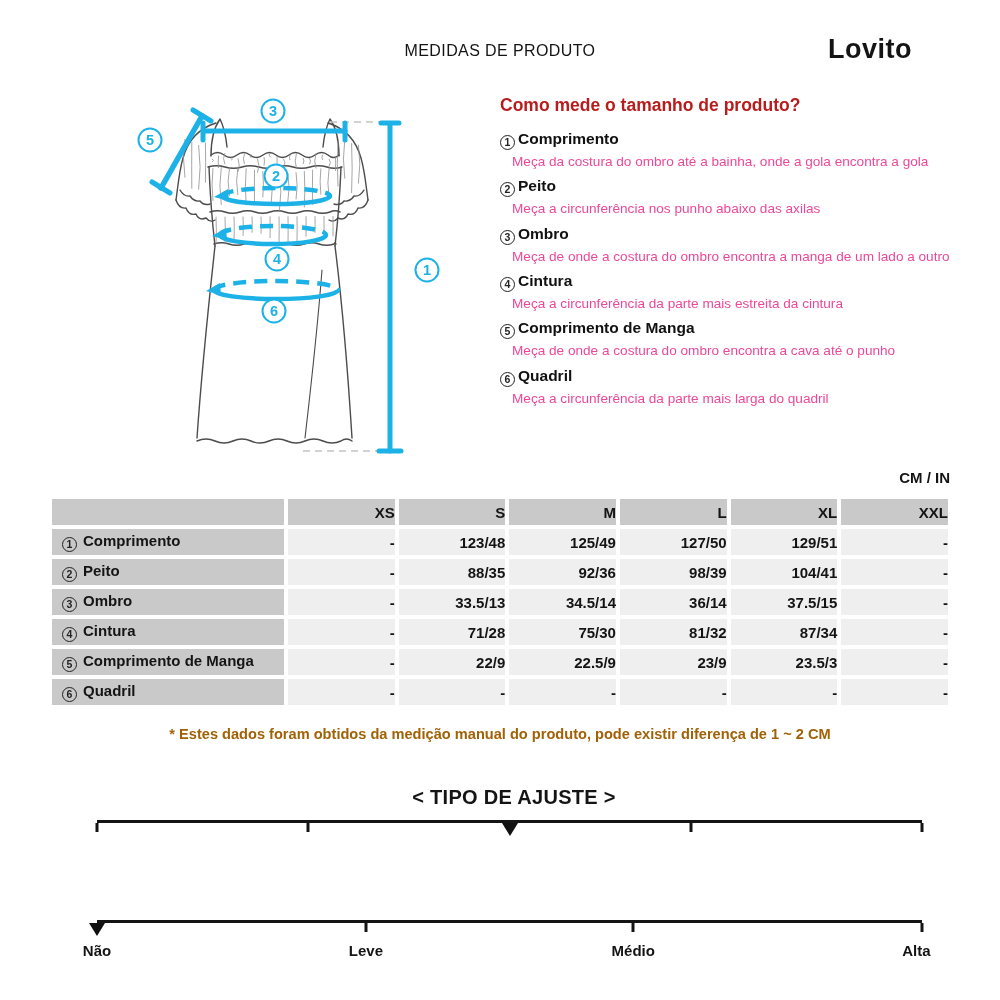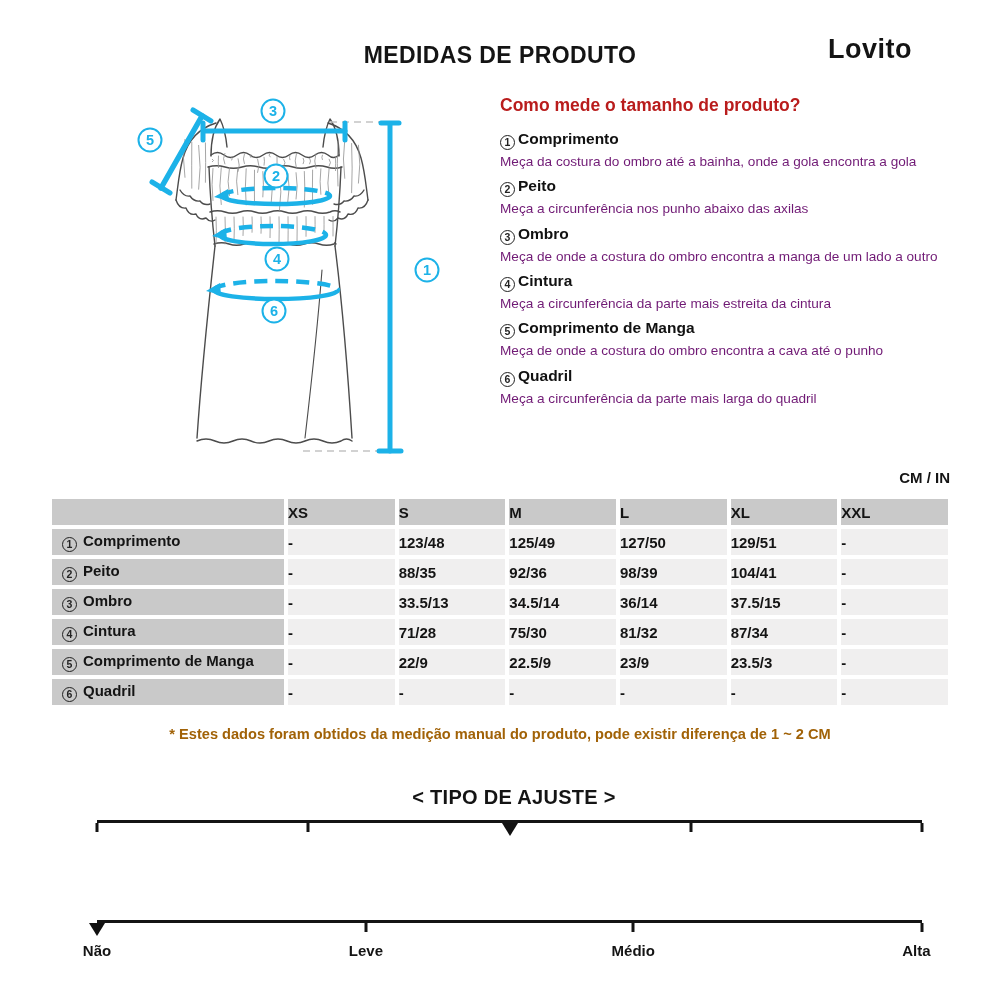"MEDIDAS DE PRODUTO" .title { font-size: 23px -> 16px; font-weight: 700 -> 400 }
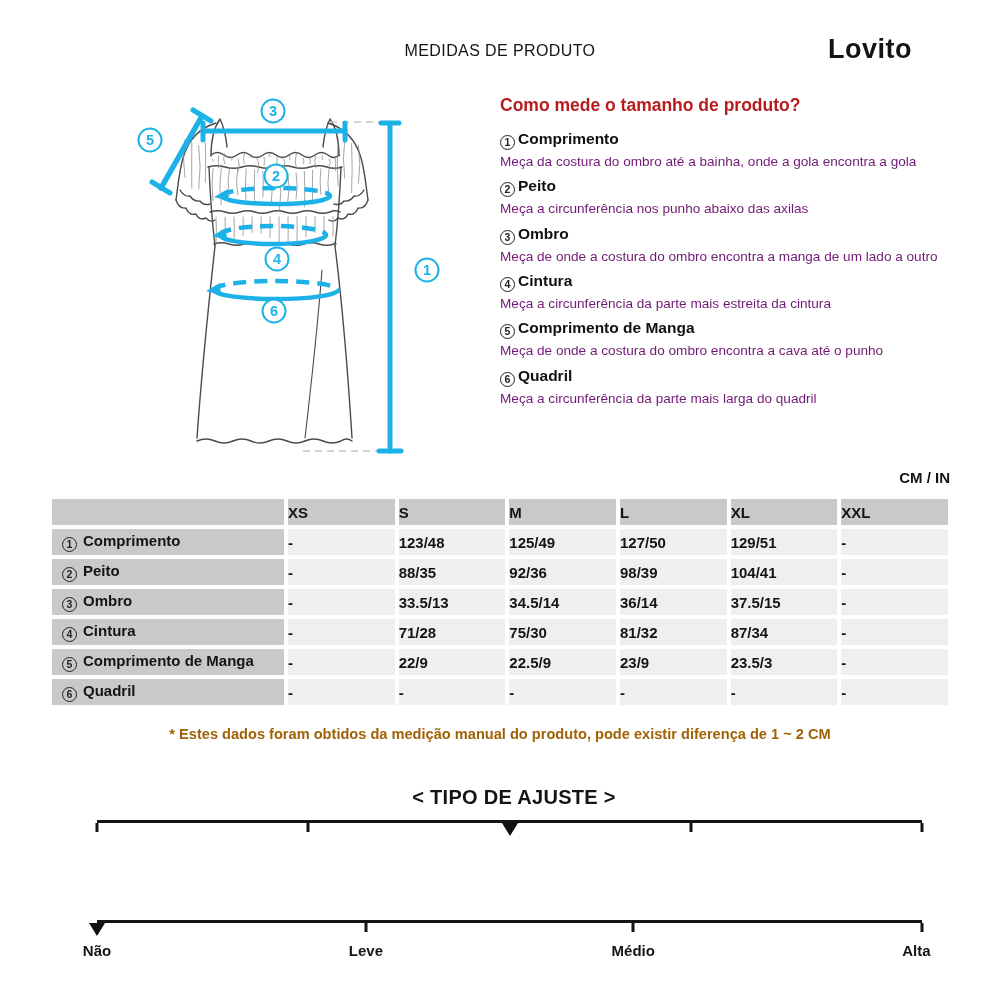"Meça da costura do ombro" .g-desc { color: #701a75 -> #ec4899; margin: 1px 0 3px -> 1px 12px 3px }
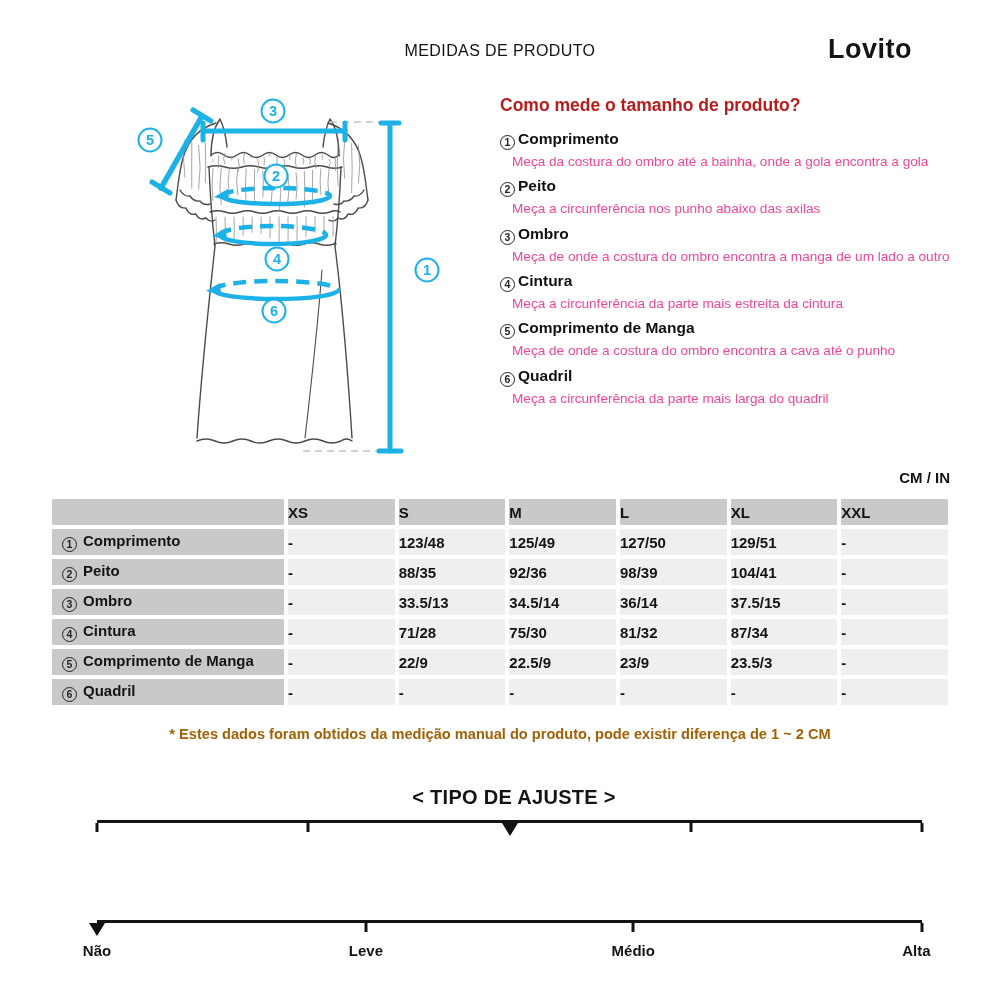"XS" table.size th, table.size td { text-align: left -> right }
